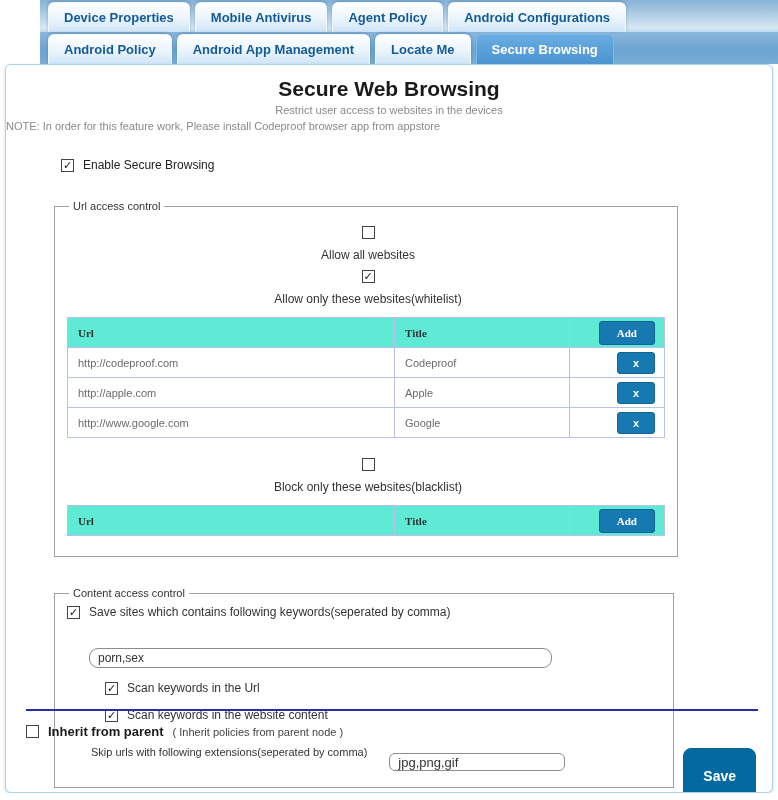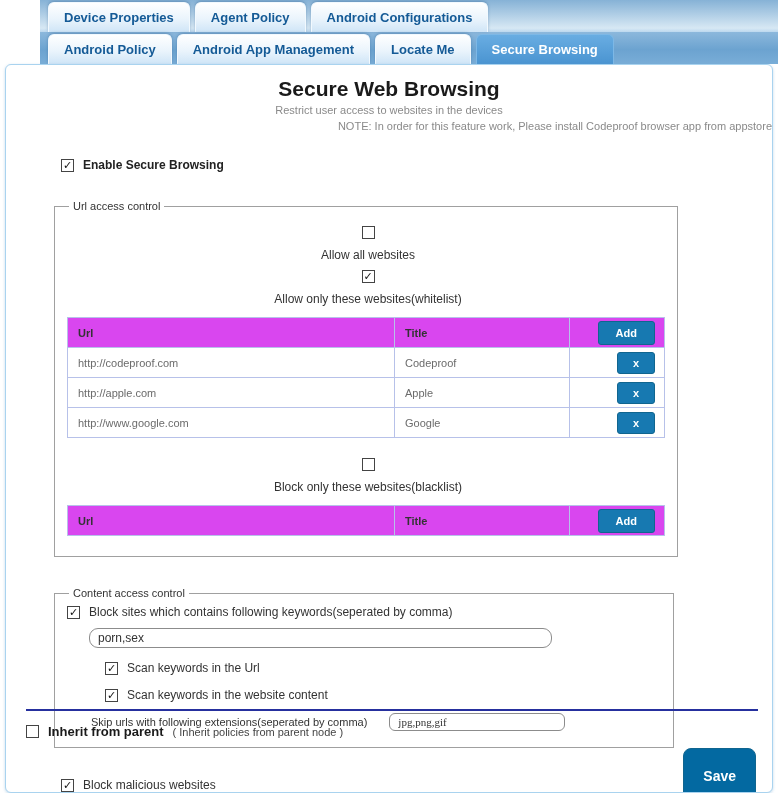"Mobile Antivirus" div.tab { html: none -> <div>Mobile Antivirus</div> }
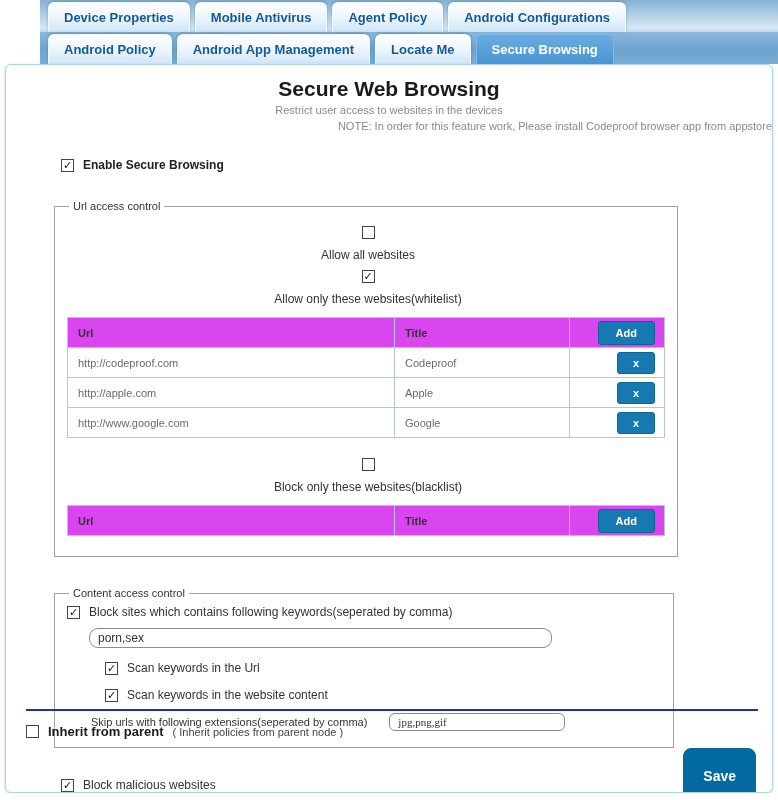"NOTE: In order for this" .note { text-align: right -> left }
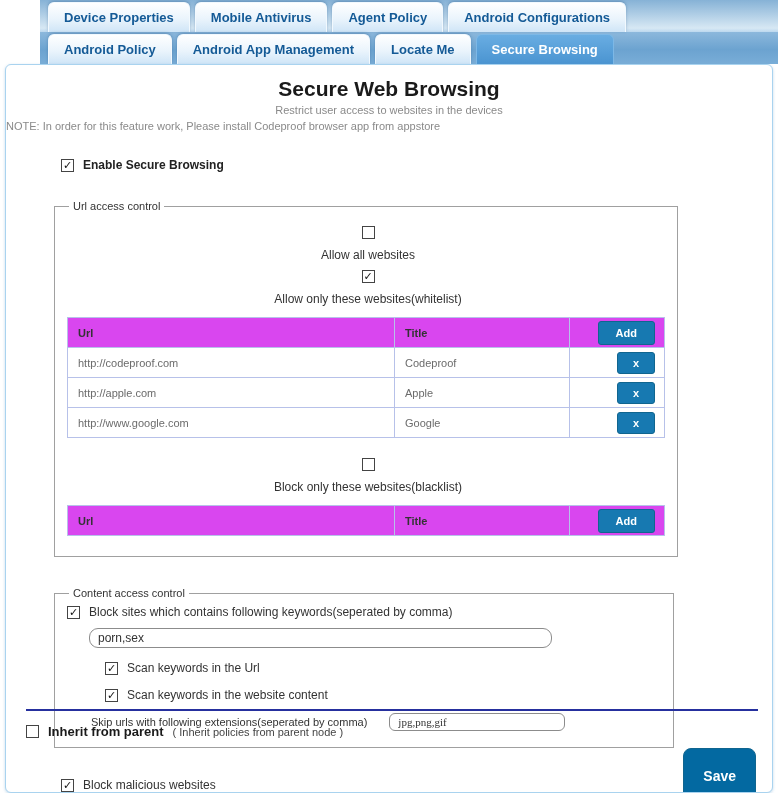"Enable Secure Browsing" .bold-label { font-weight: bold -> normal }
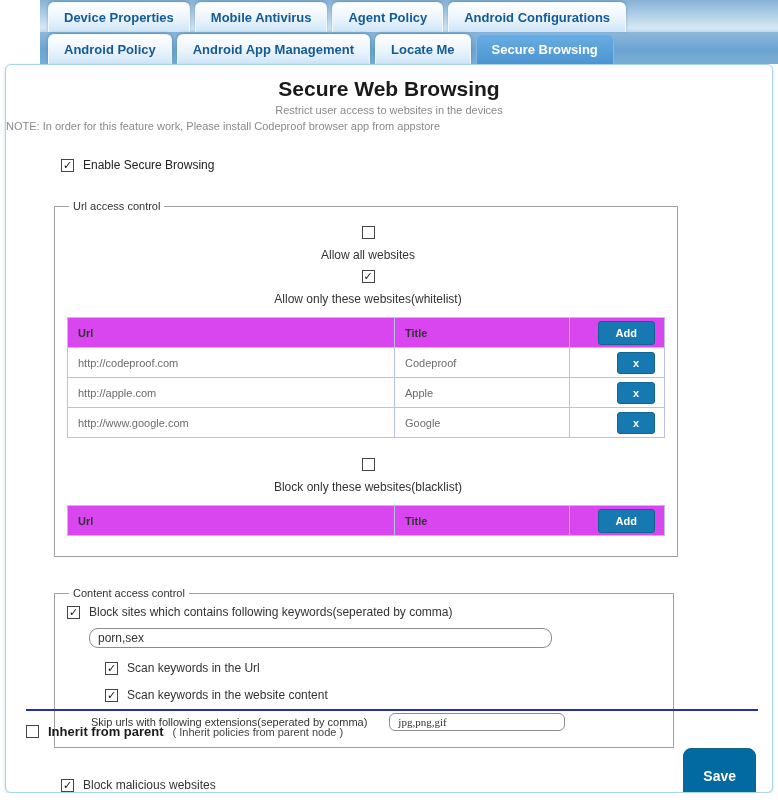"Url" th { background: #d946ef -> #5eead4; font-family: none -> Liberation Serif, serif }
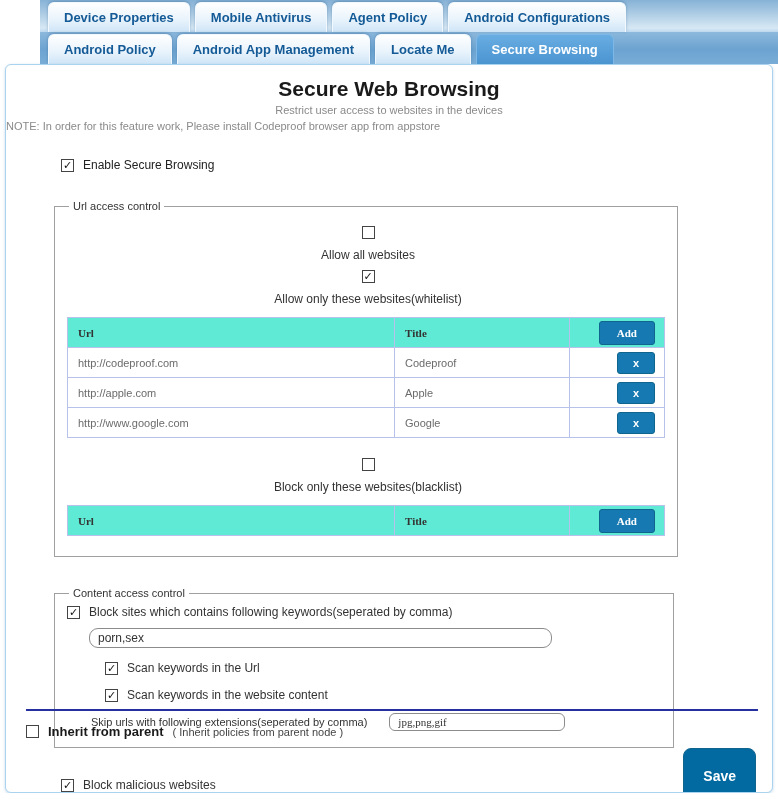"Block sites which contains following" span { text: Block -> Save }
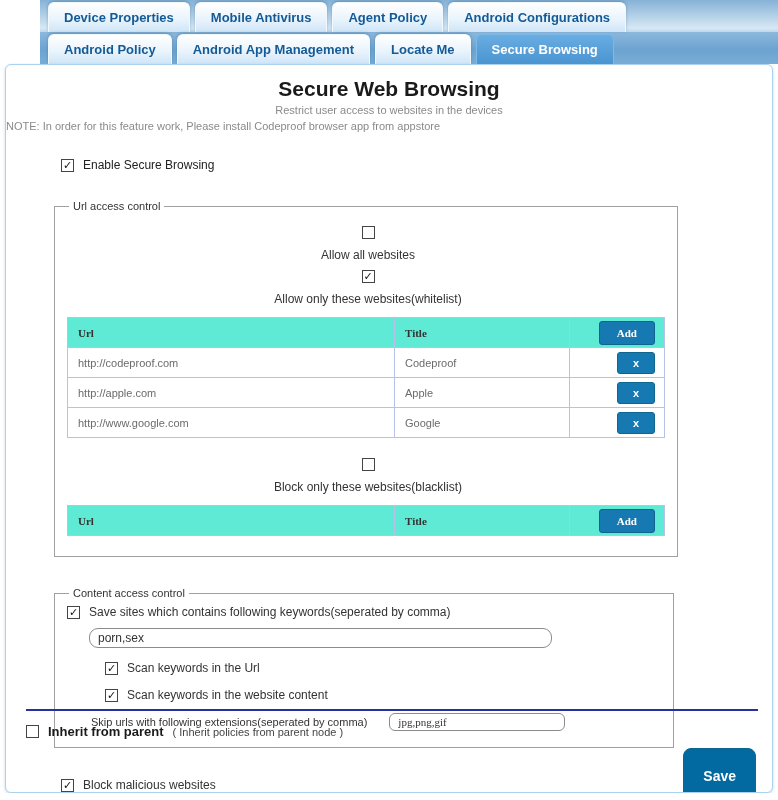"porn,sex" .text-input { margin-top: none -> 20px }
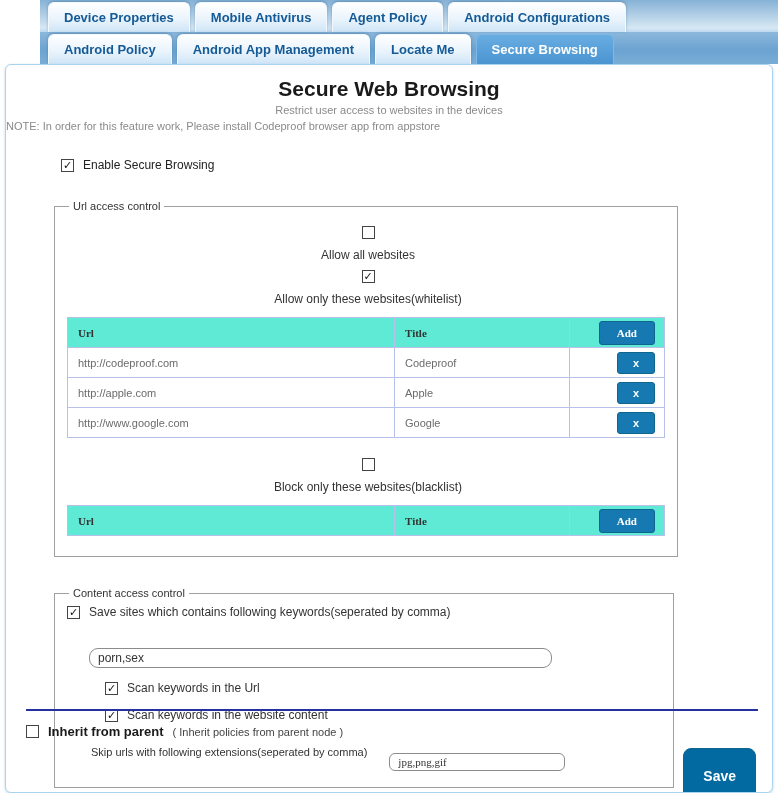"jpg,png,gif" .skip-input { font-family: Liberation Serif, serif -> none; font-size: 11px -> 13px }
